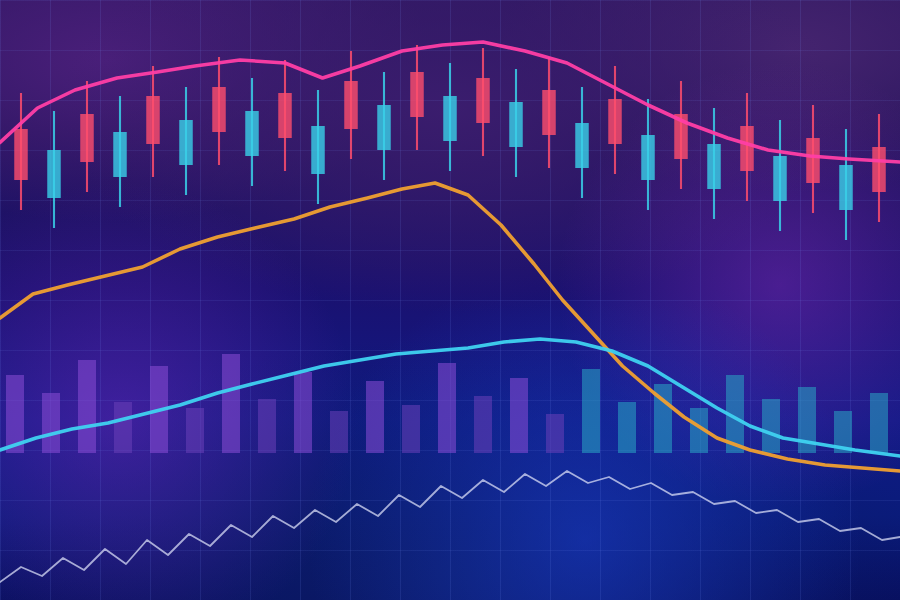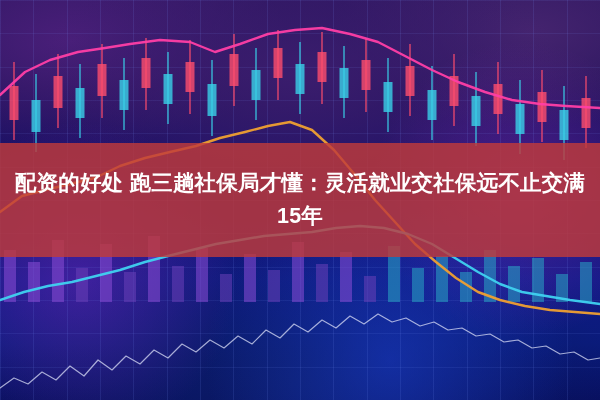"配资的好处 跑三趟社保局才懂：灵活就业交社保远不止交满15年" div.banner { html: <div> <div>配资的好处 跑三趟社保局才懂：灵活就业交社保远不止交满15年</div> </div> -> none }
